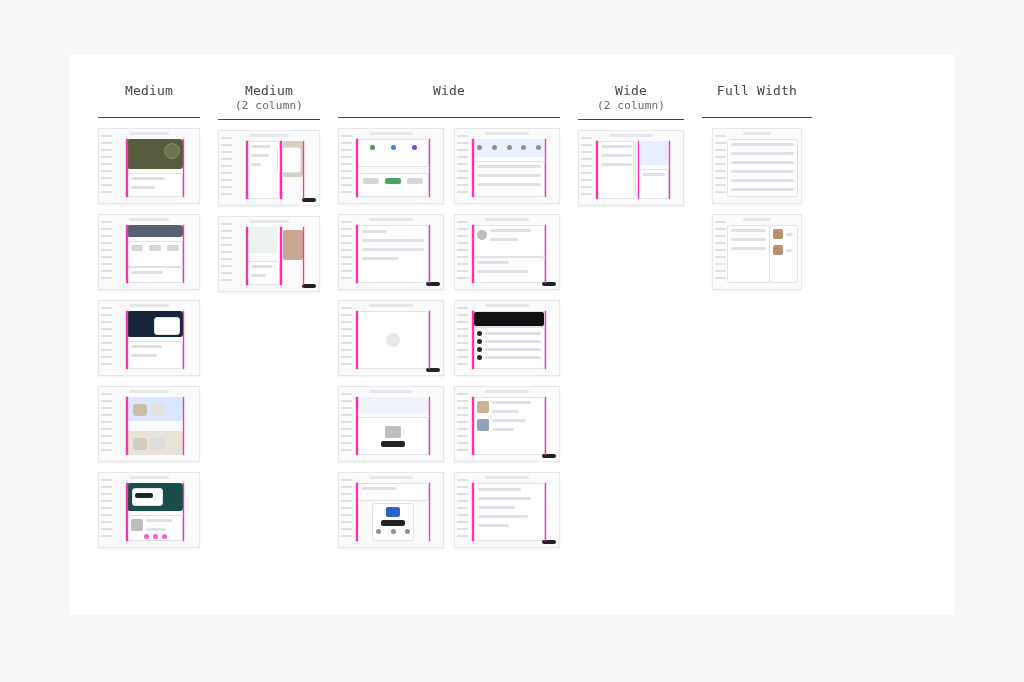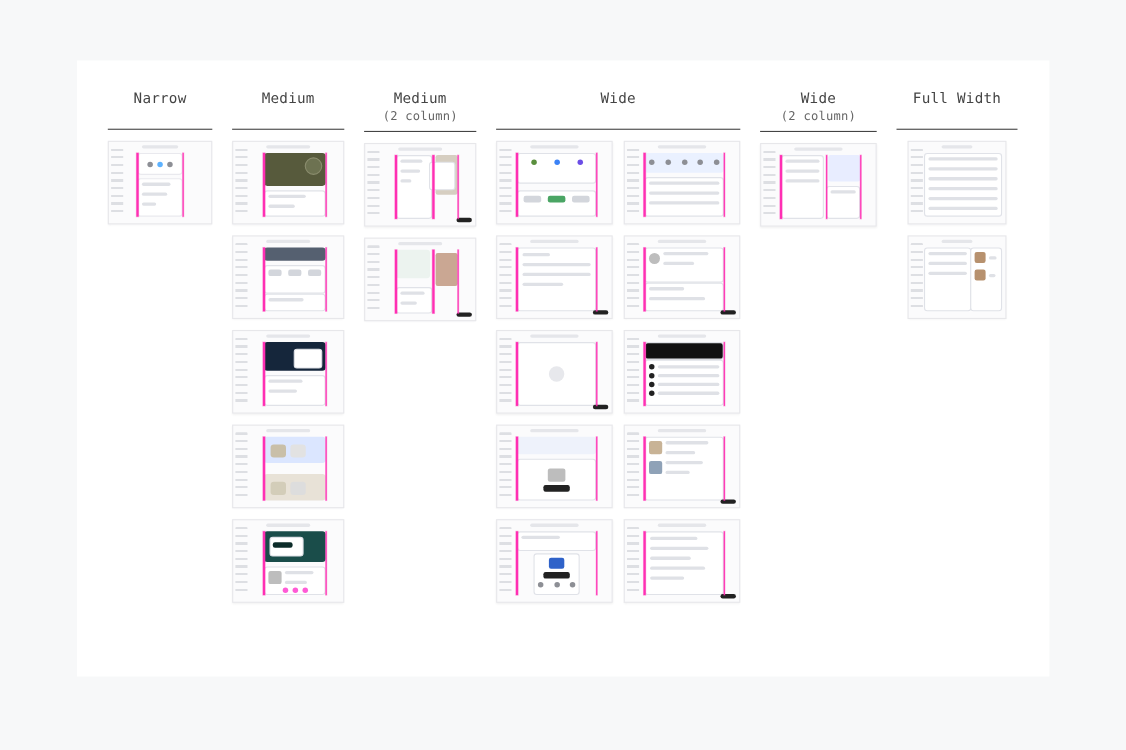"Narrow" div.col { html: <div> <div> <span>Narrow</span> </div> <hr> <div> <div> <div> <span></span> <span></span> <div> <div> <span></span> <span></span> <span></span> </div> <div> <div> <div></div> <div></div> <div></div> </div> </div> </div> </div> </div> </div> </div> -> none }
